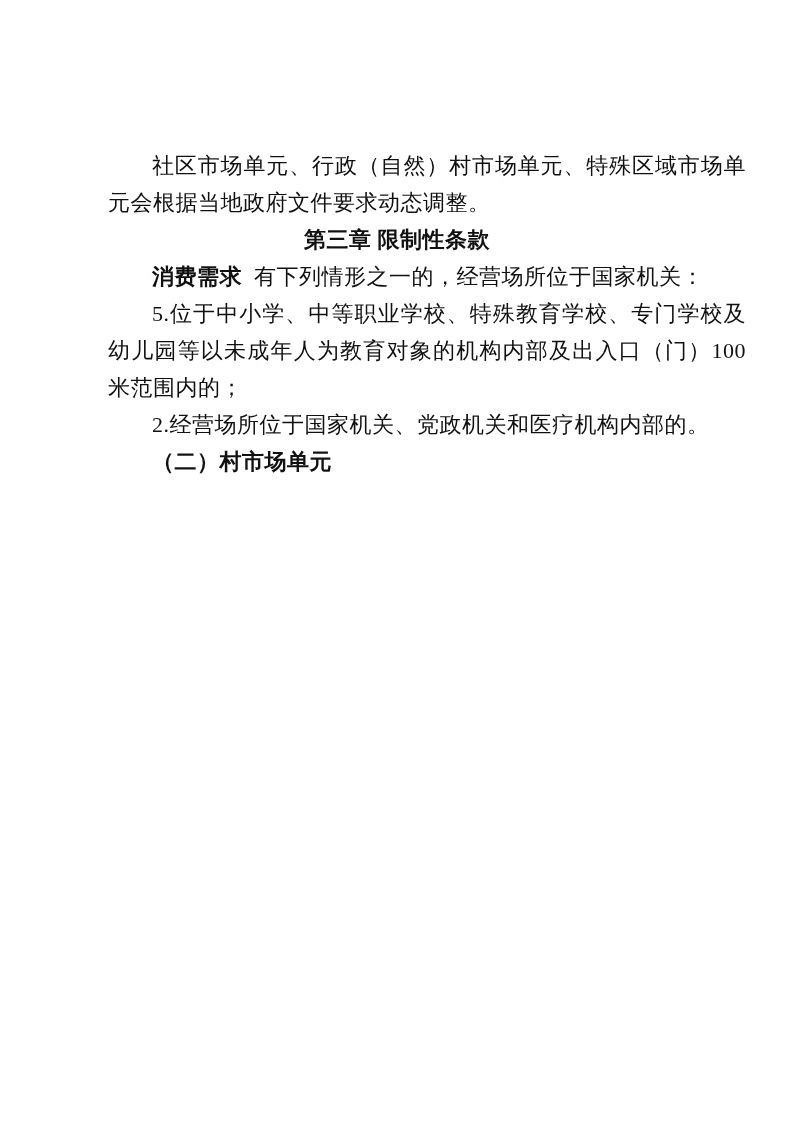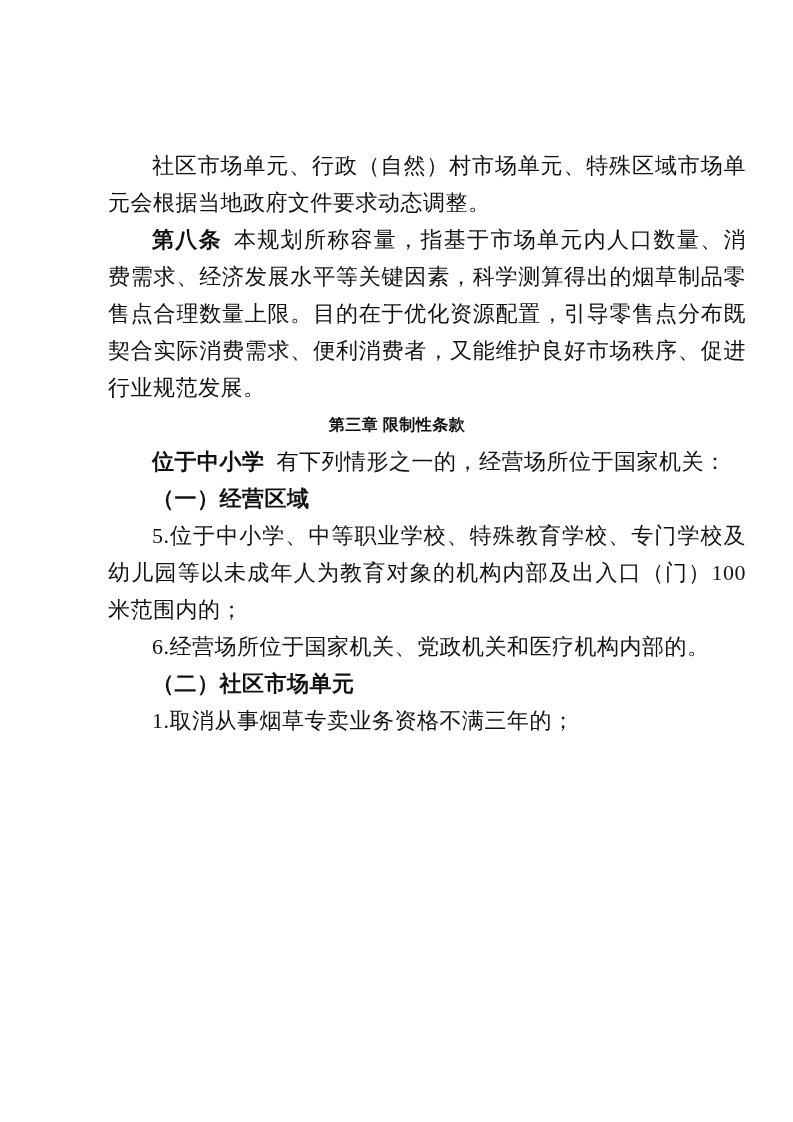"第八条" p.para { html: <p><span>第八条</span><span>本规划所称容量，指基于市场单元内人口数量、消费需求、经济发展水平等关键因素，科学测算得出的烟草制品零售点合理数量上限。目的在于优化资源配置，引导零售点分布既契合实际消费需求、便利消费者，又能维护良好市场秩序、促进行业规范发展。</span></p> -> none }
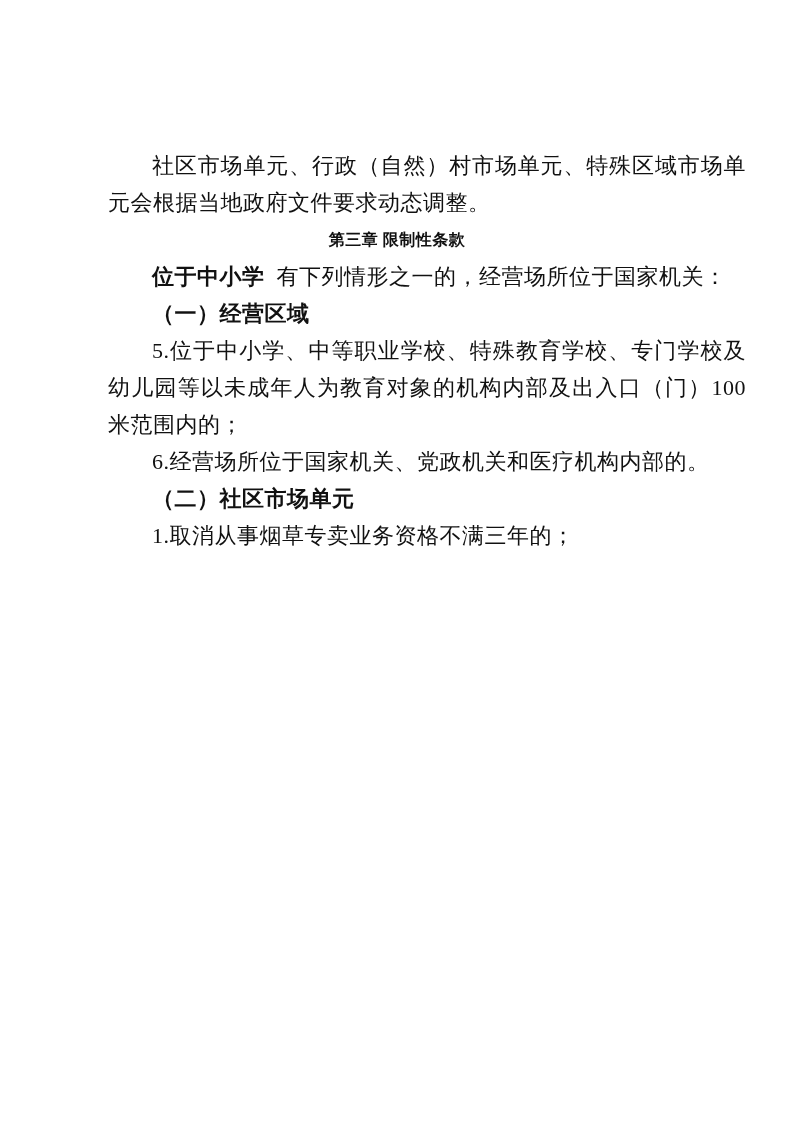"第三章 限制性条款" .chapter { font-size: 16px -> 22px }
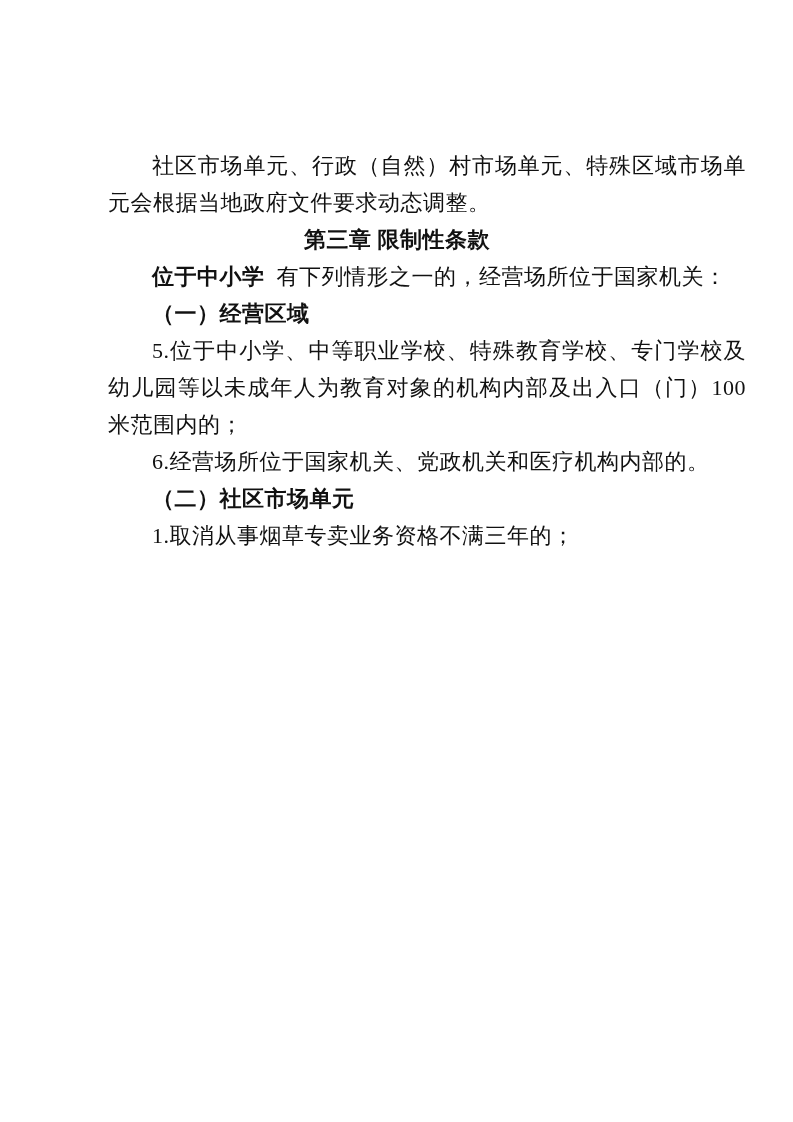"位于中小学" span.lead { text: 位于中小学 -> 消费需求 }
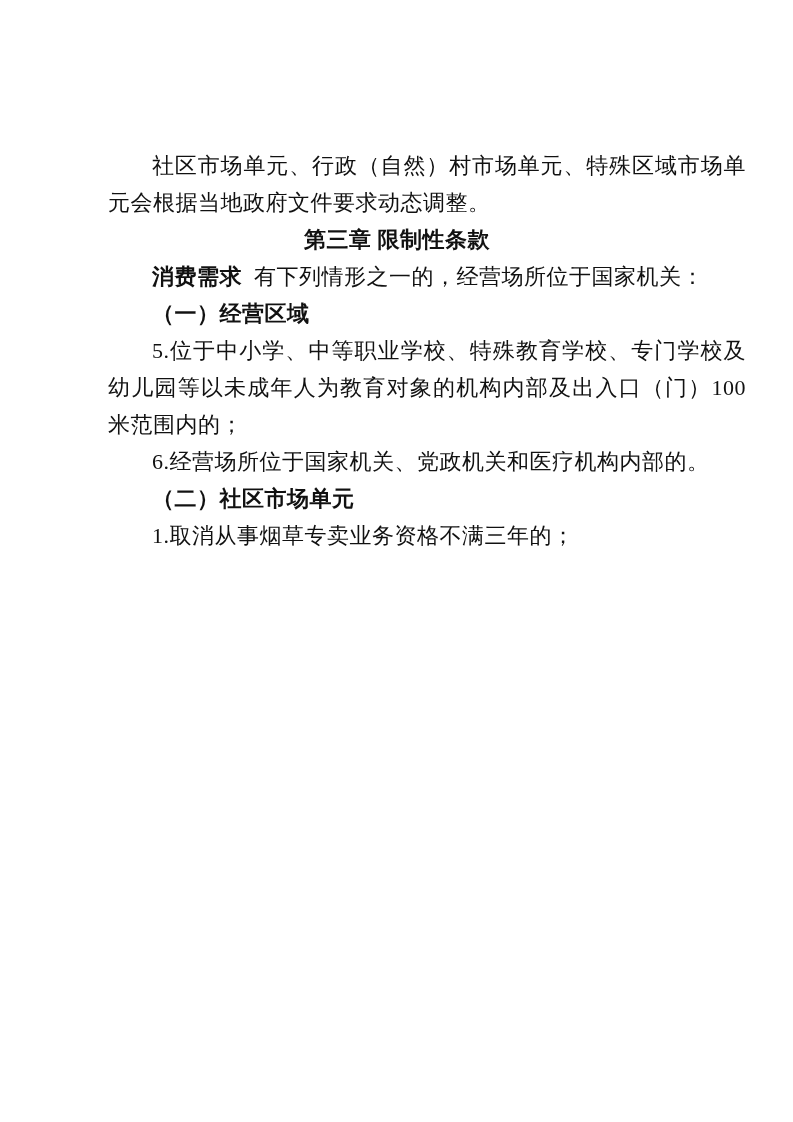"（一）经营区域" p.para { html: <p>（一）经营区域</p> -> none }
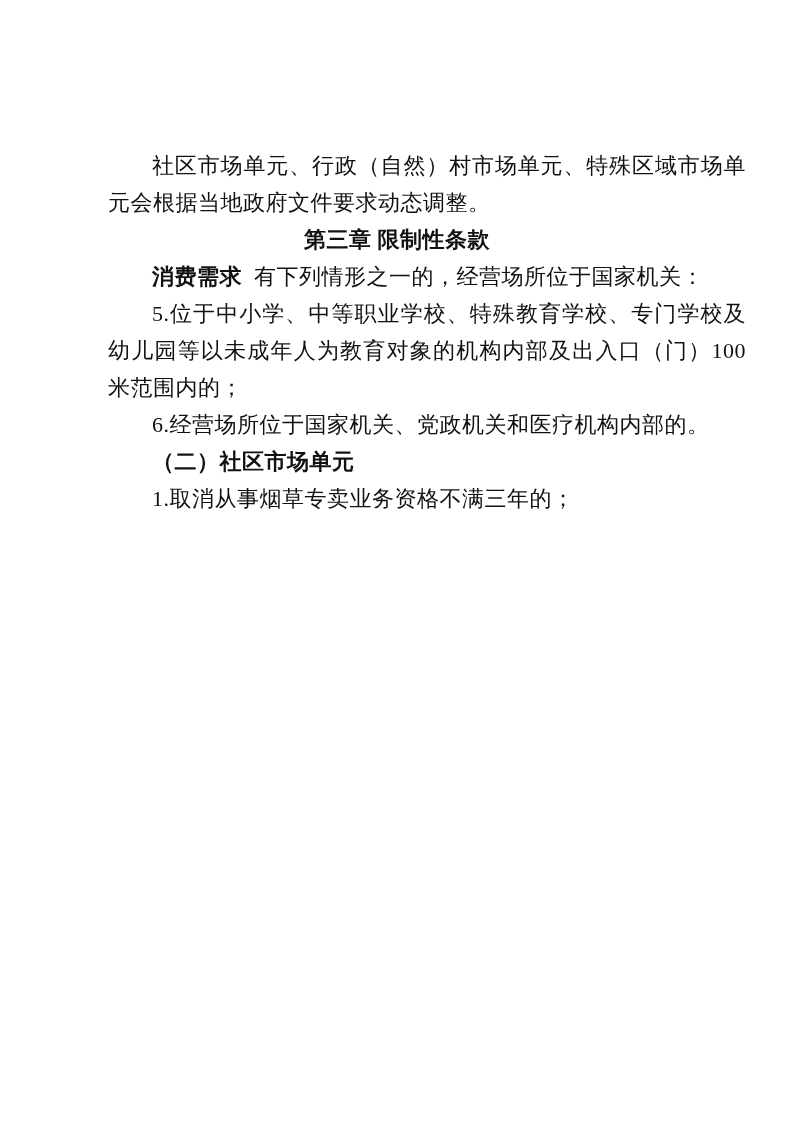"6.经营场所位于国家机关、党政机关和医疗机构内部的。" p.para { text: 6 -> 2 }
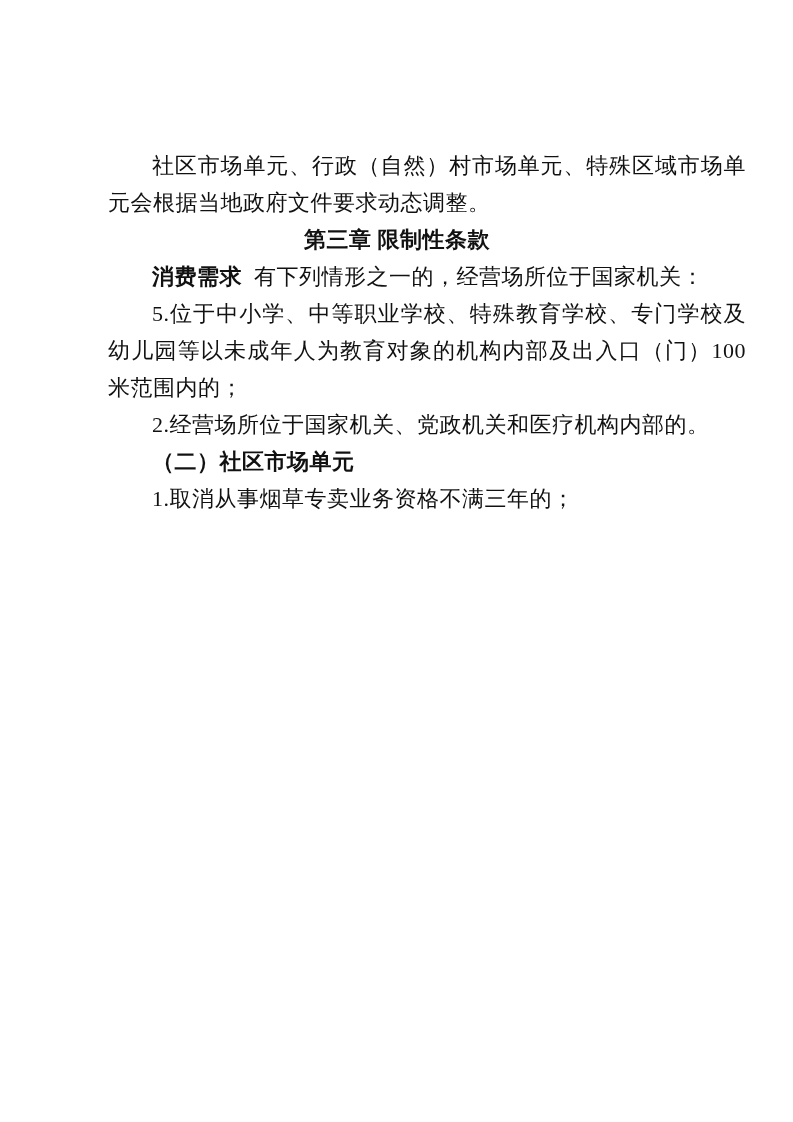"（二）社区市场单元" p.para { text: 社区 -> 村 }
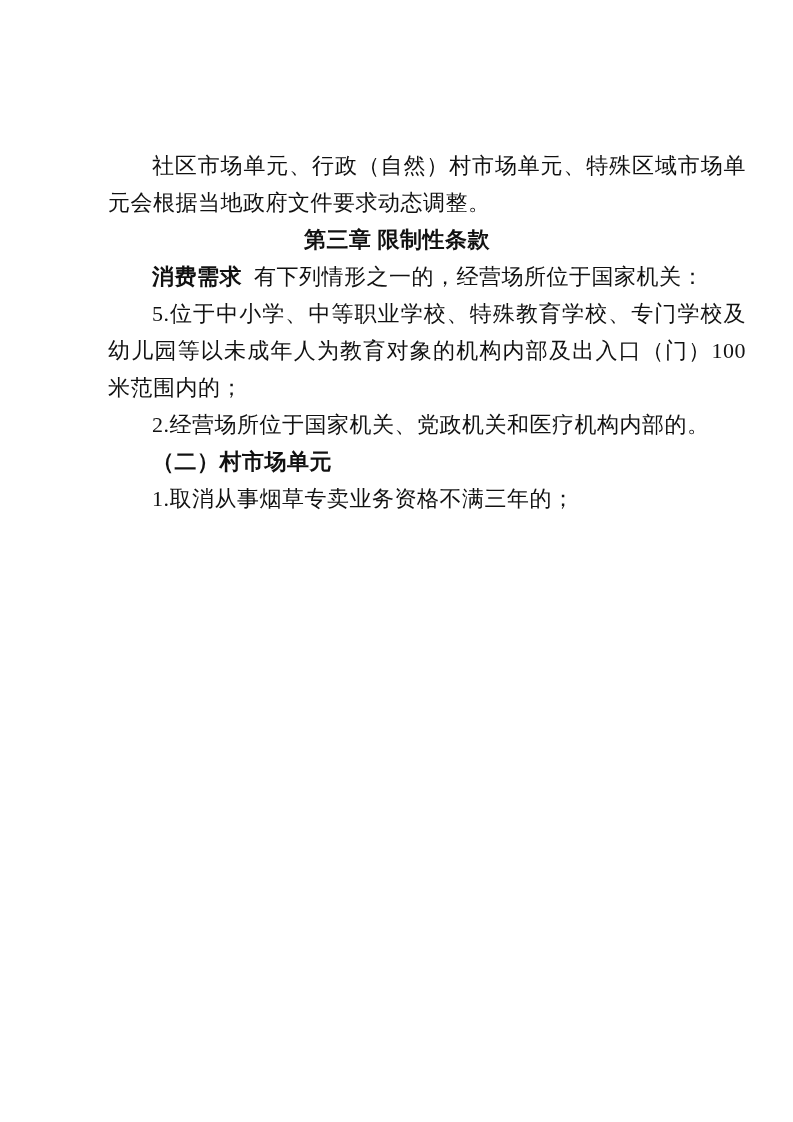"1.取消从事烟草专卖业务资格不满三年的；" p.para { html: <p>1.取消从事烟草专卖业务资格不满三年的；</p> -> none }
